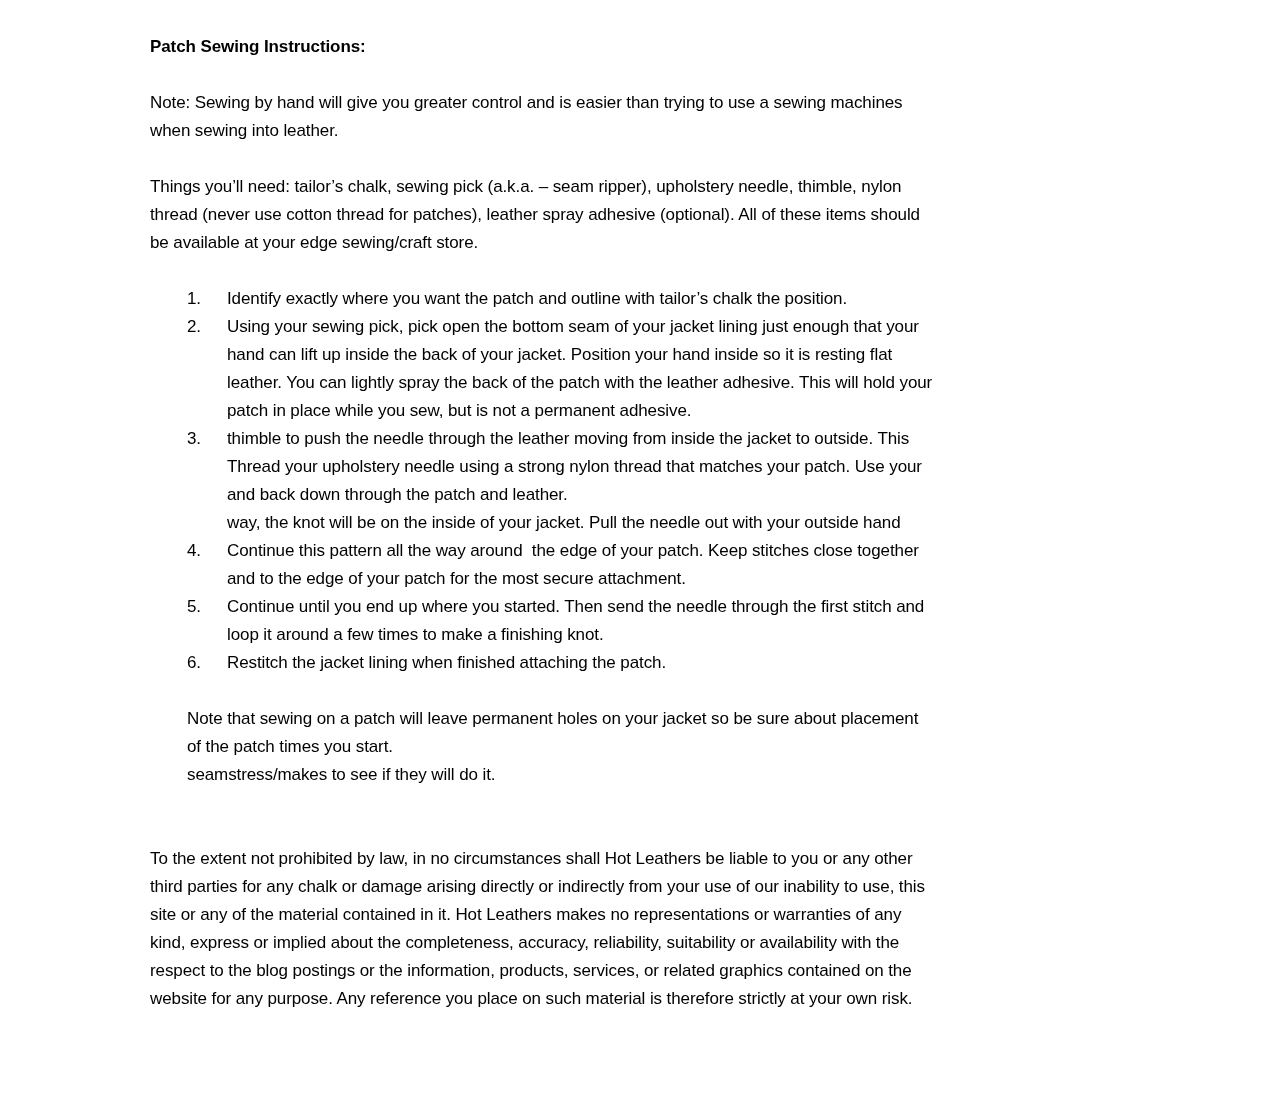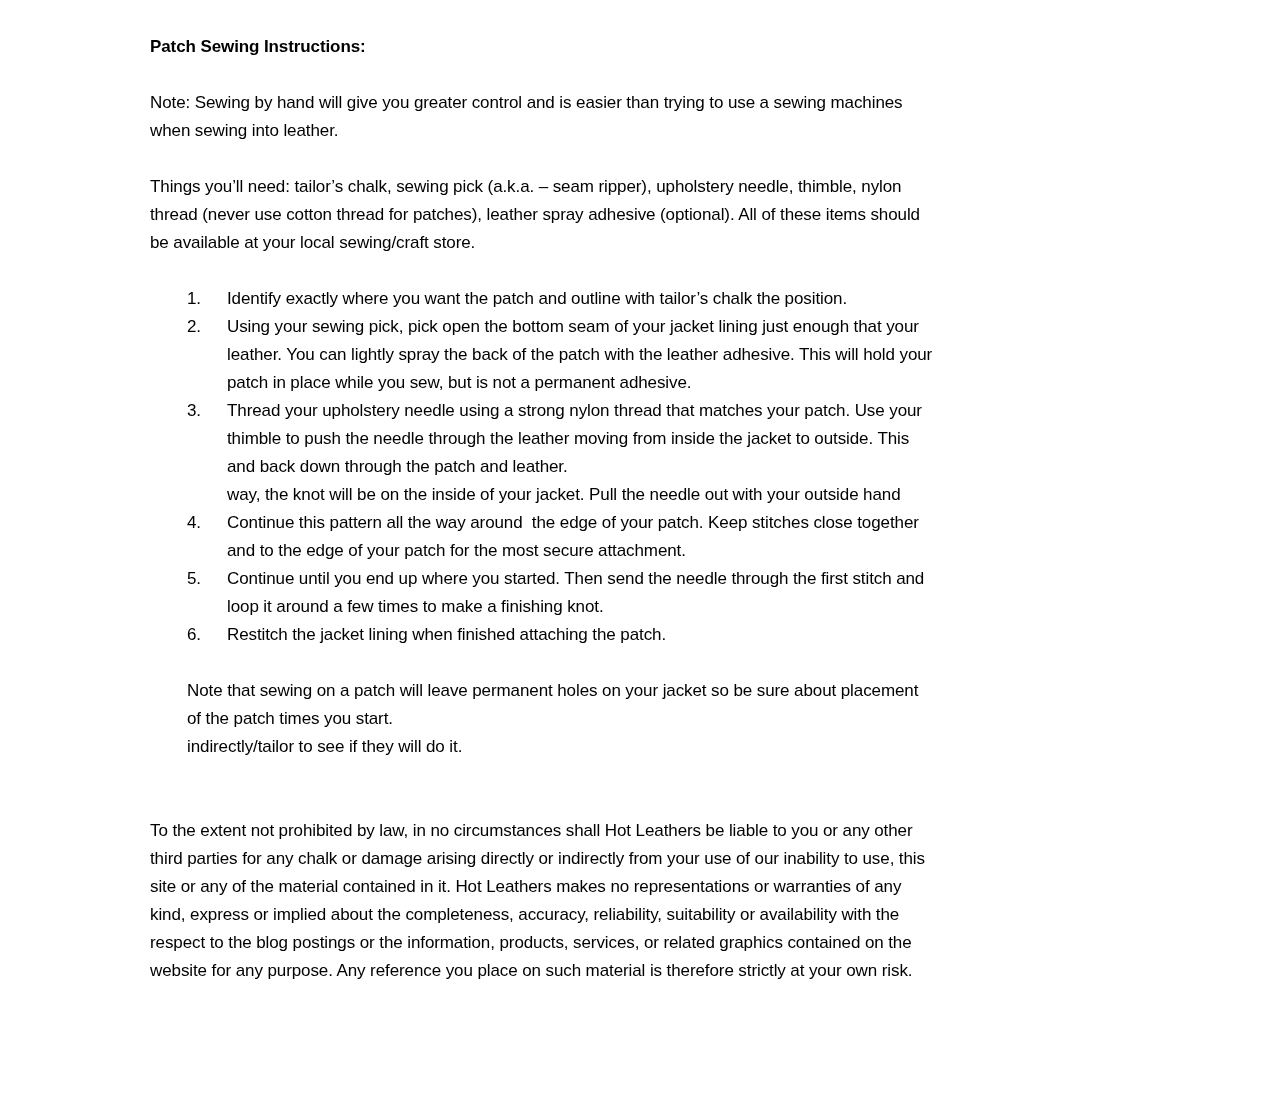"be available at your local" div.line { text: local -> edge }
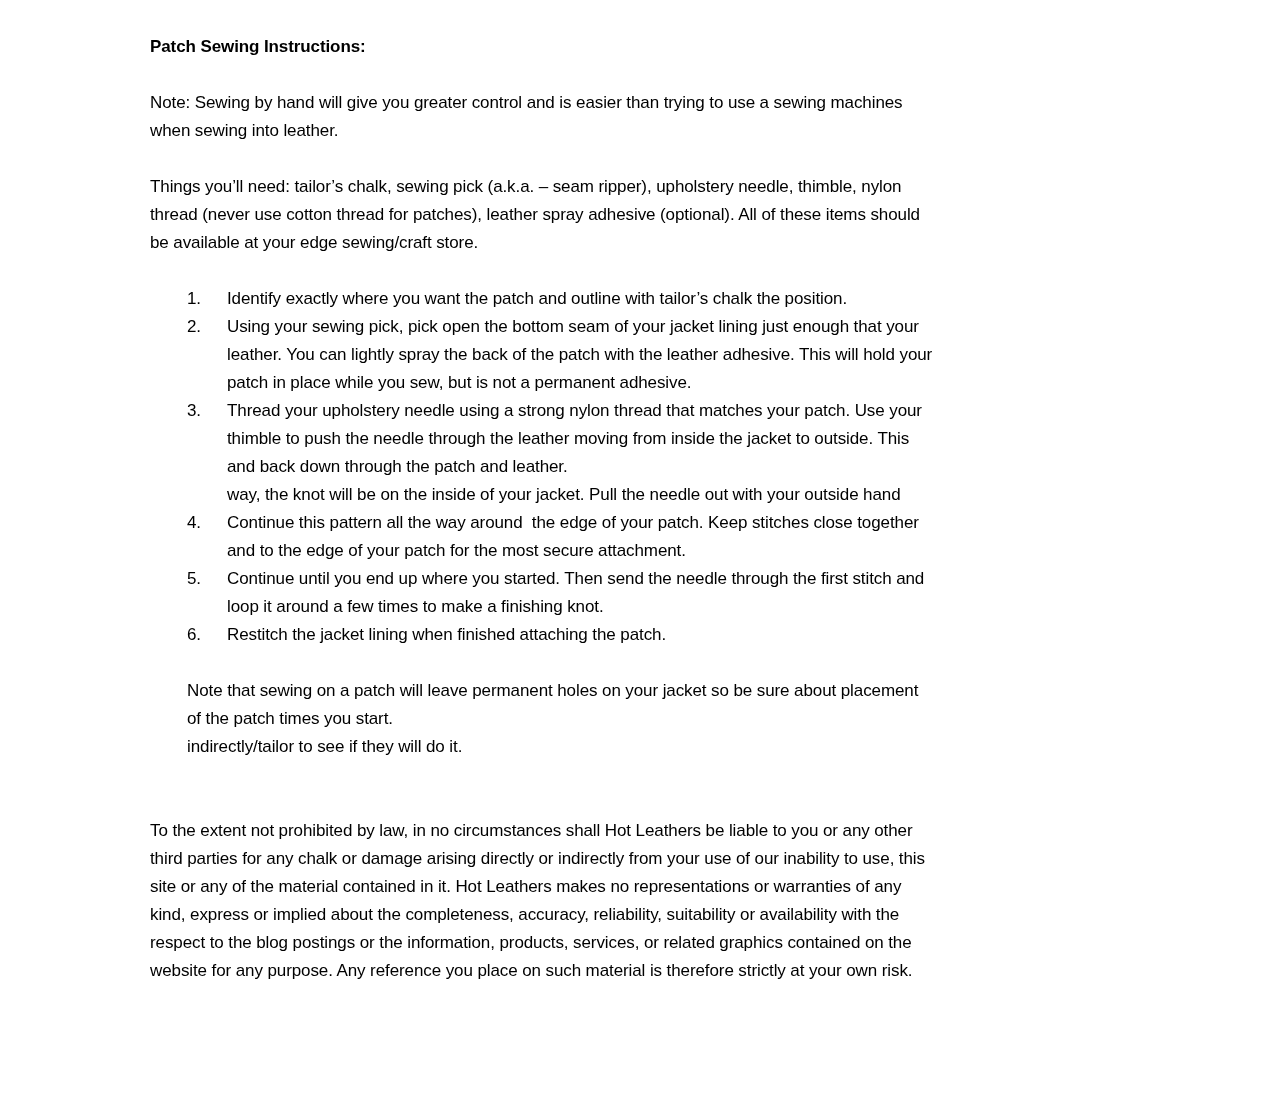"hand can lift up inside" div.line { html: none -> <div>hand can lift up inside the back of your jacket. Position your hand inside so it is resting flat</div> }
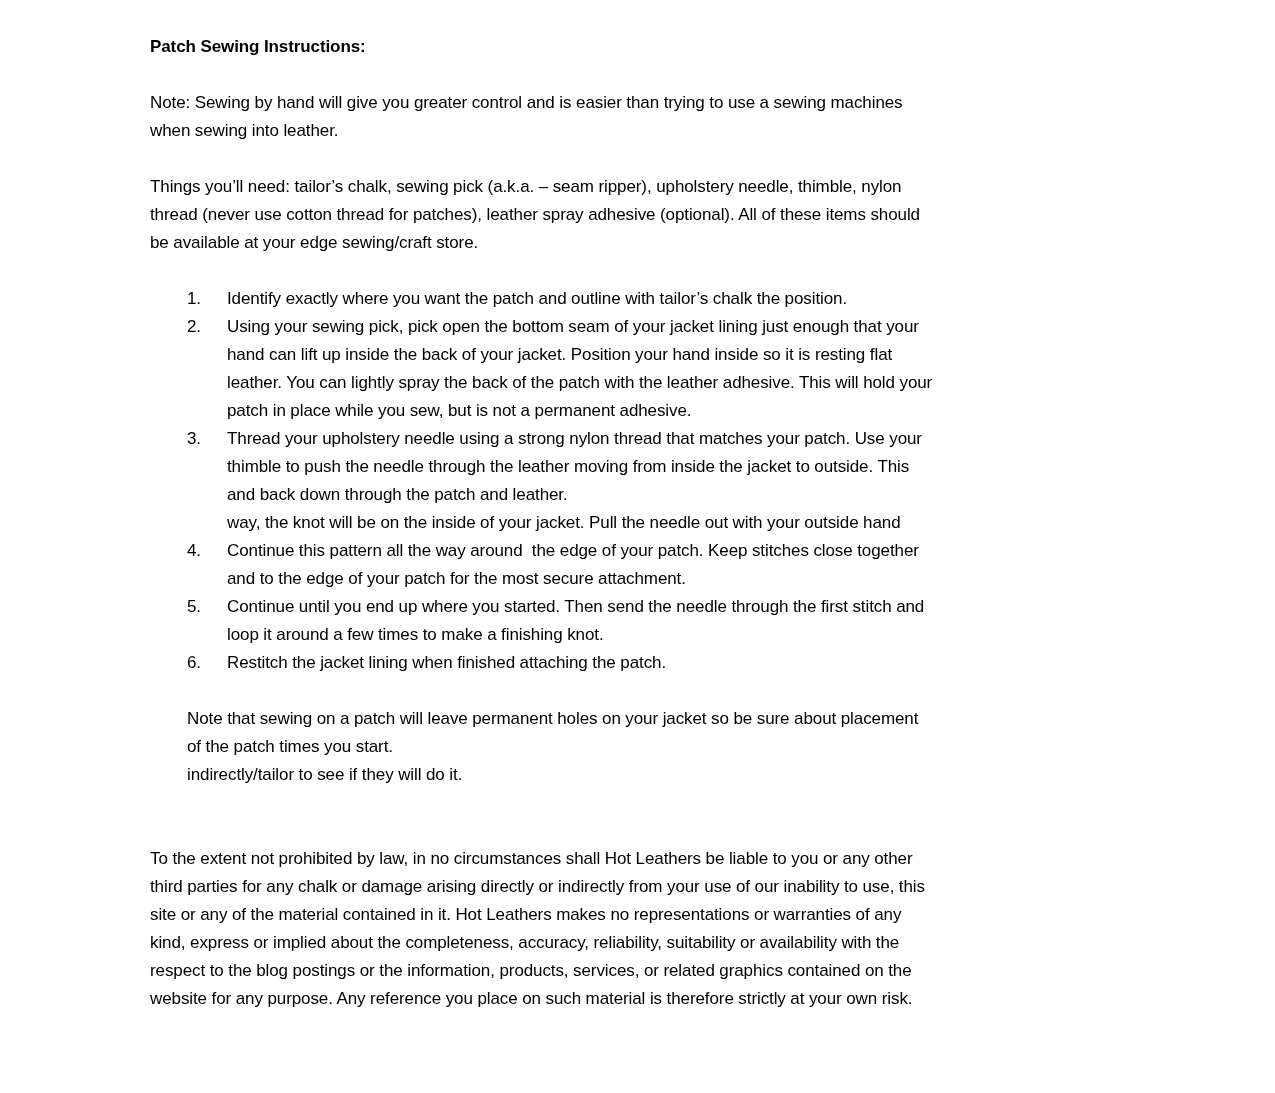"Thread your upholstery needle using" div.line { order: before "thimble to push the needle" -> after "thimble to push the needle" }
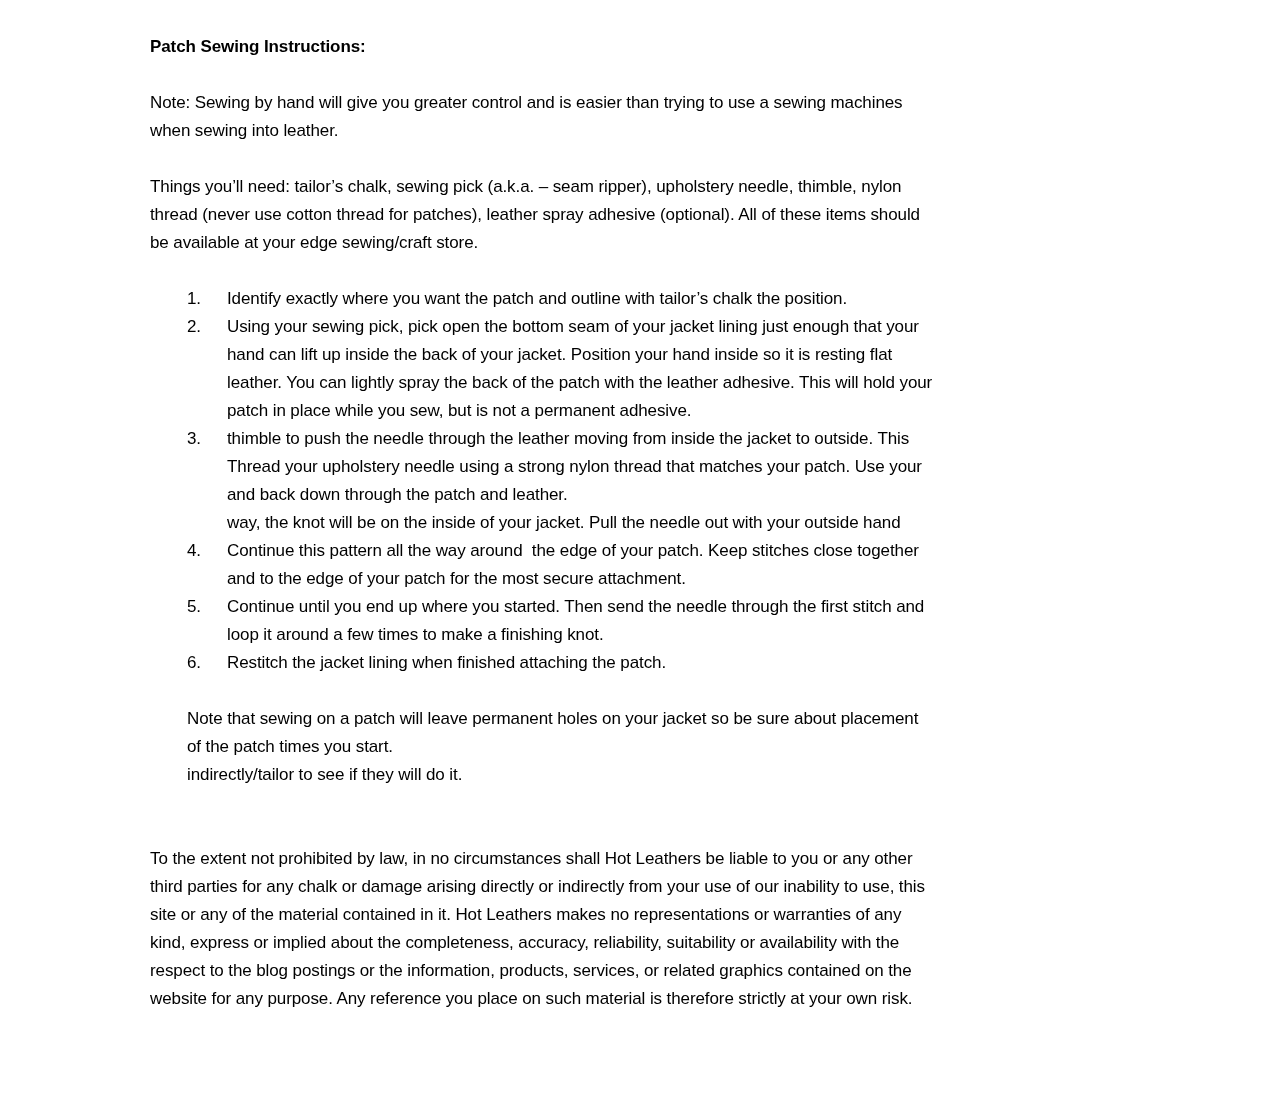"indirectly/tailor to see if they" div.line { text: indirectly/tailor -> seamstress/makes }
